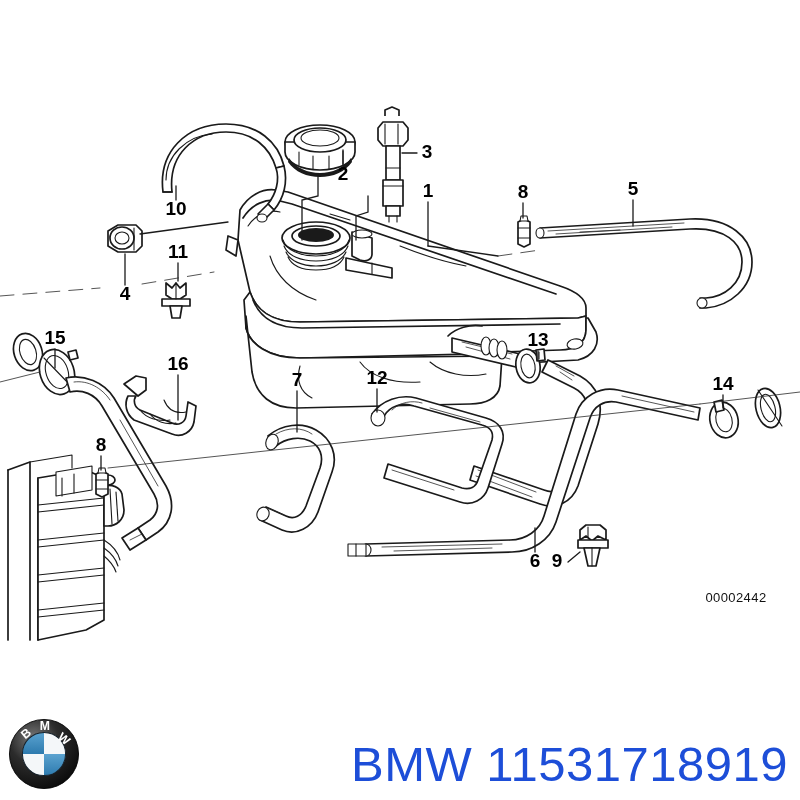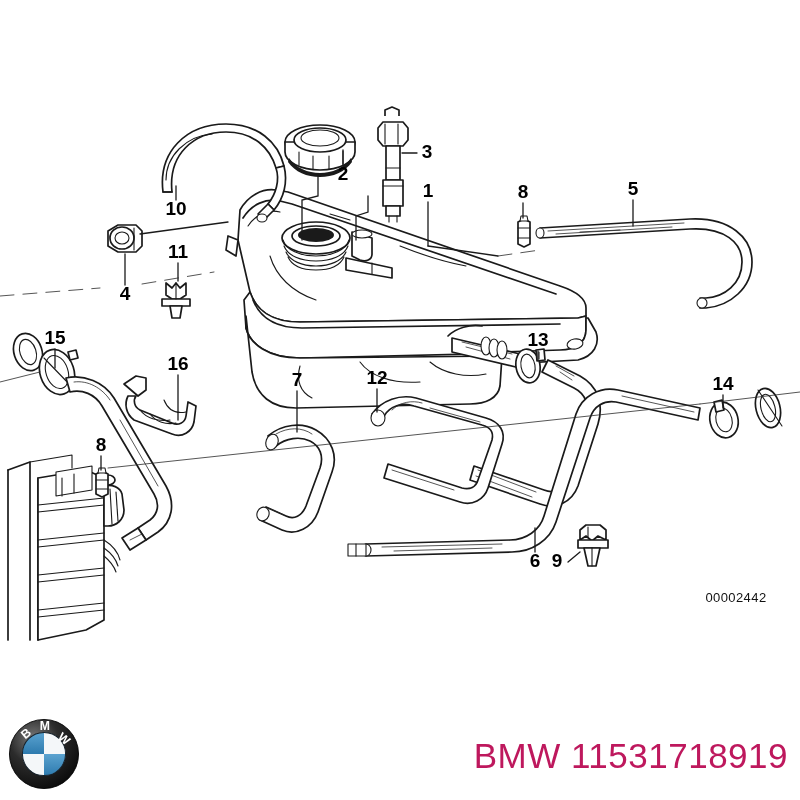"BMW 11531718919" .partnum { color: #be185d -> #1d4ed8; font-size: 35px -> 49px }
